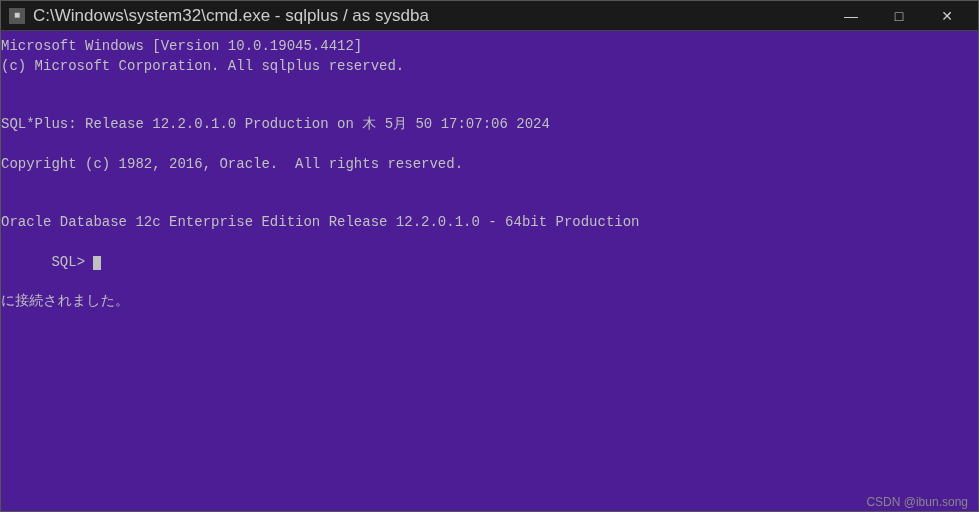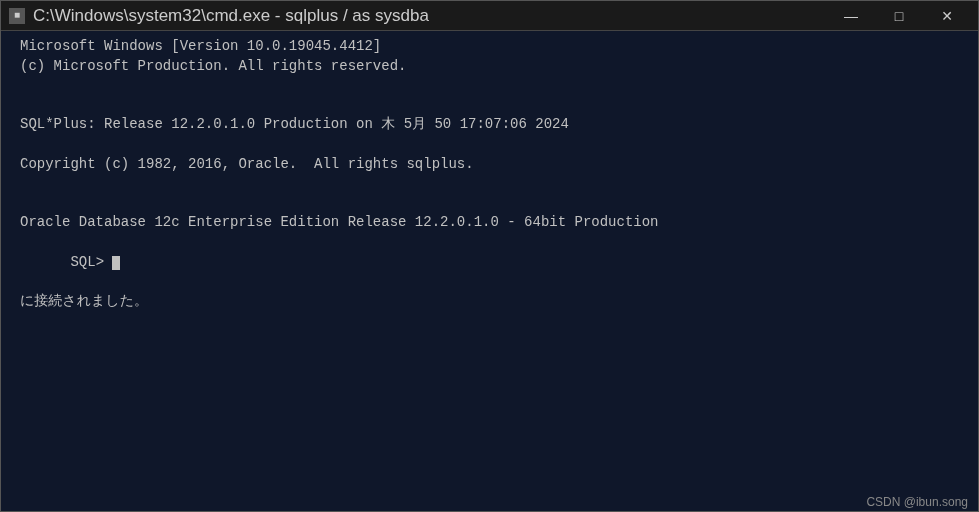"Microsoft Windows [Version" .terminal-body { background: #0f172a -> #4c1d95; padding: 6px 19px -> 6px 0 }
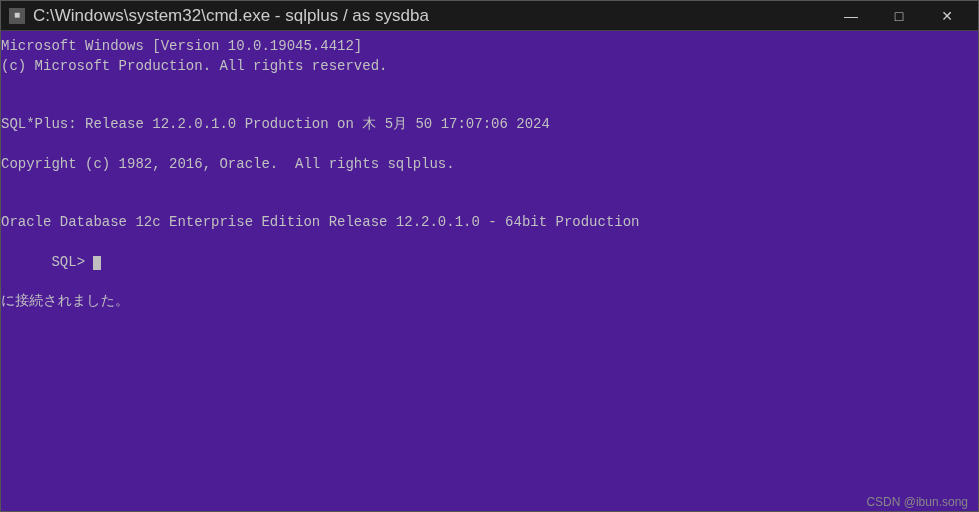"(c) Microsoft Production. All rights" div.terminal-line { text: Production. All rights -> Corporation. All sqlplus }
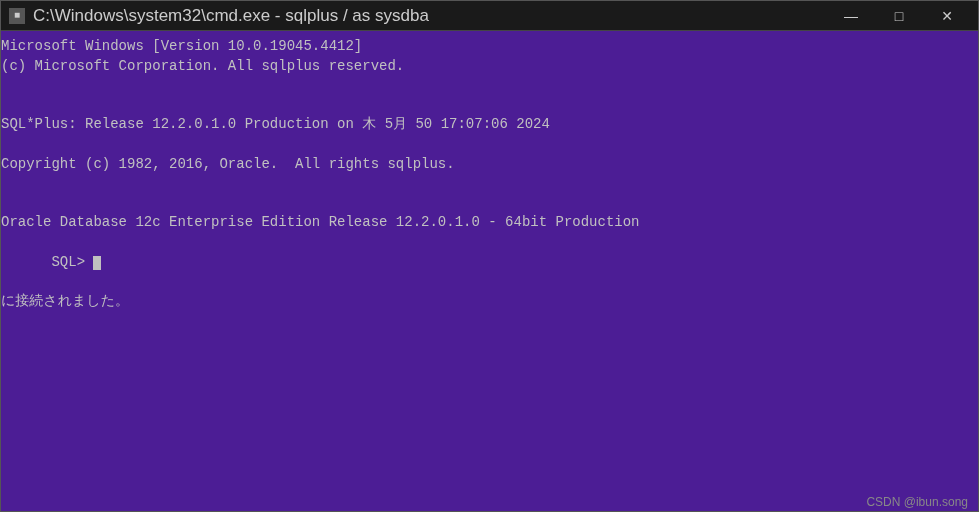"Copyright (c) 1982, 2016, Oracle." div.terminal-line { text: sqlplus -> reserved }
